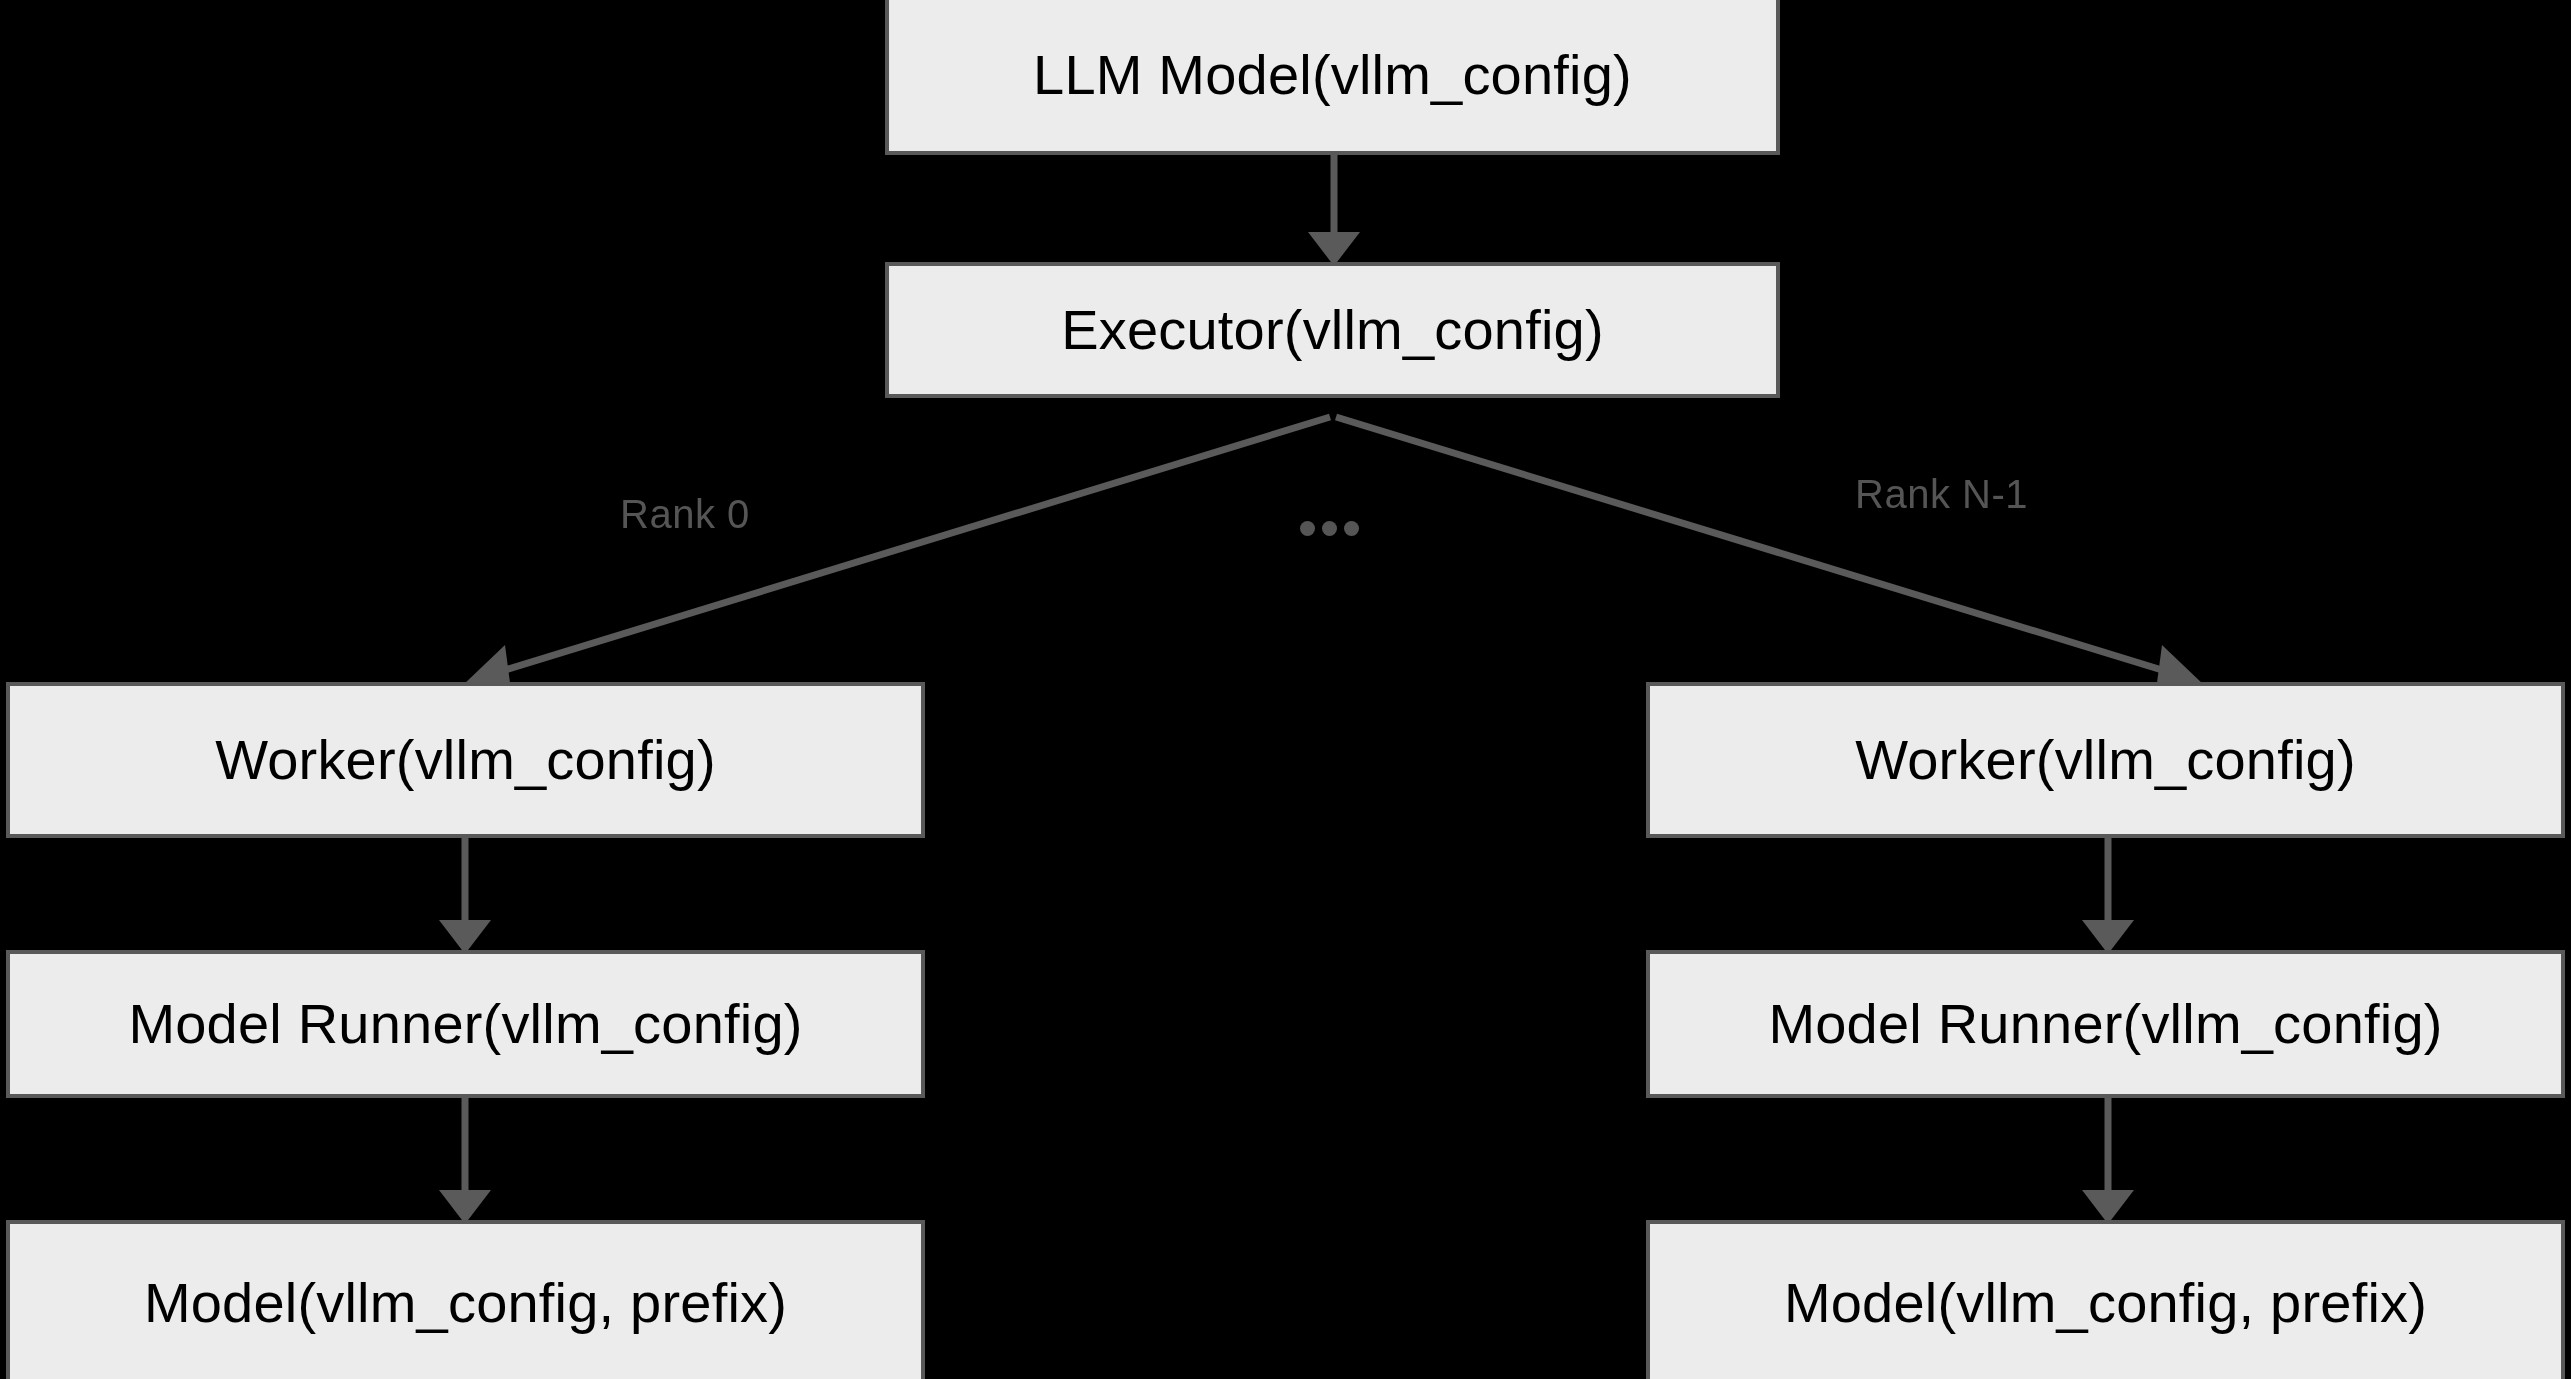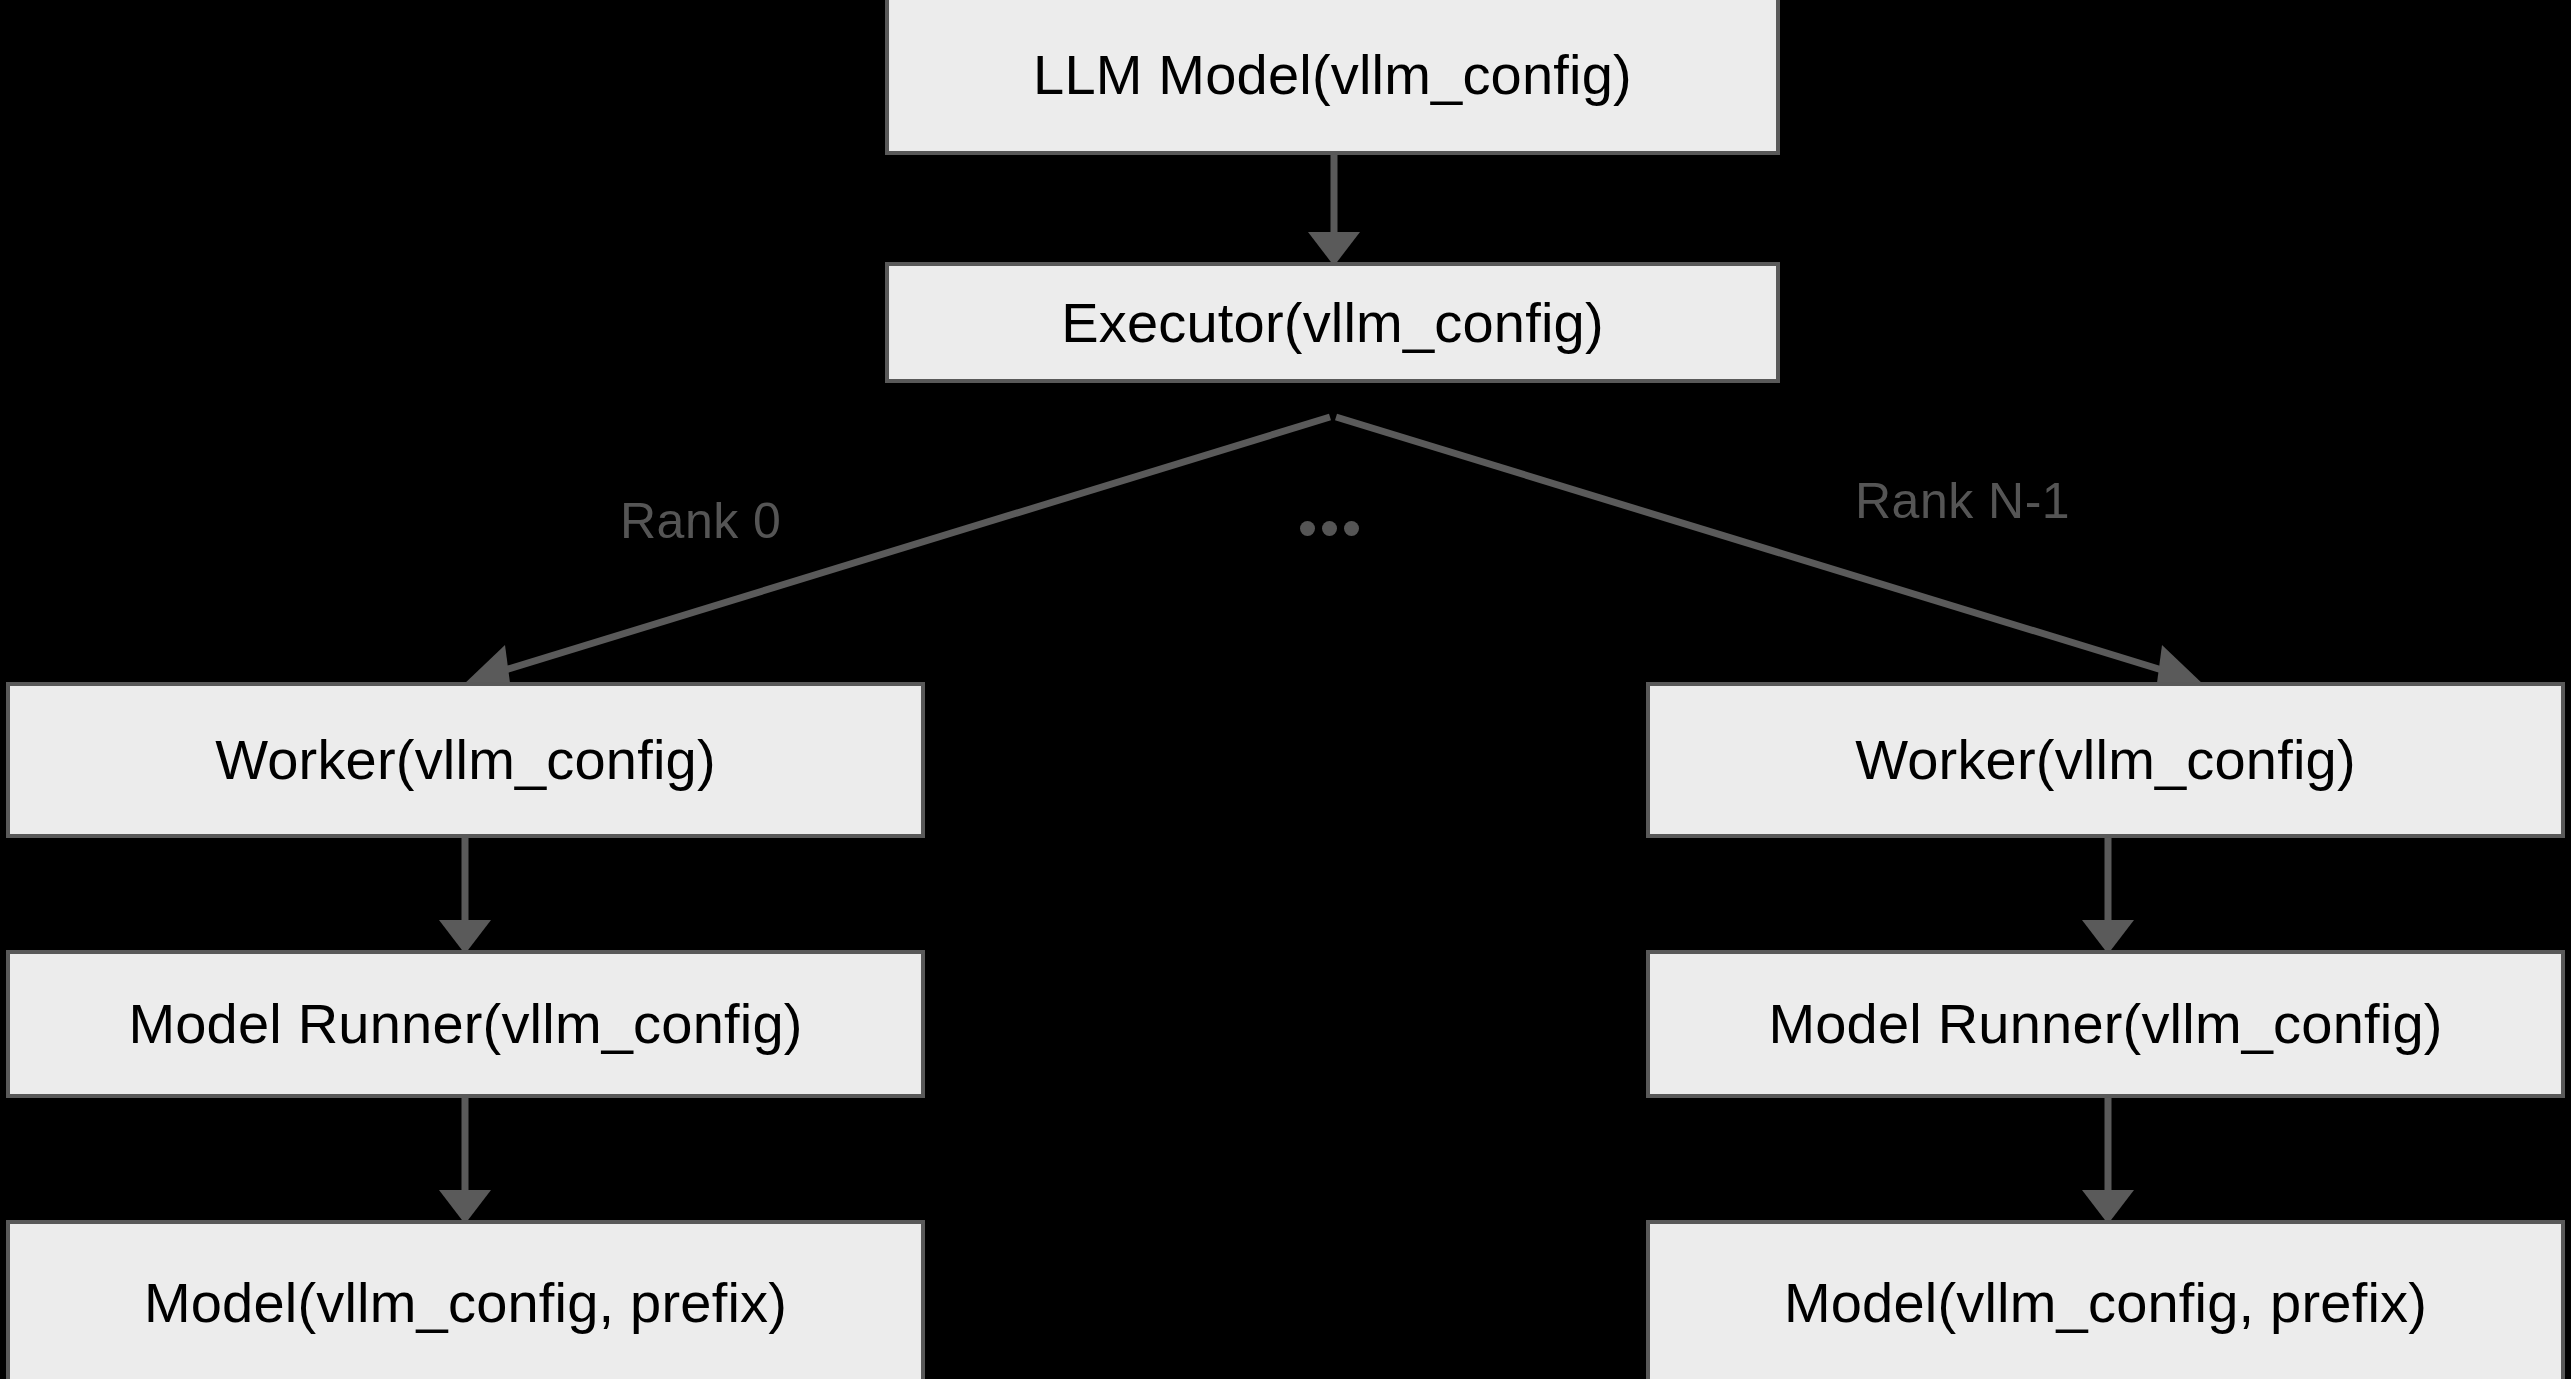"Executor(vllm_config)" .n-executor { height: 121px -> 136px }
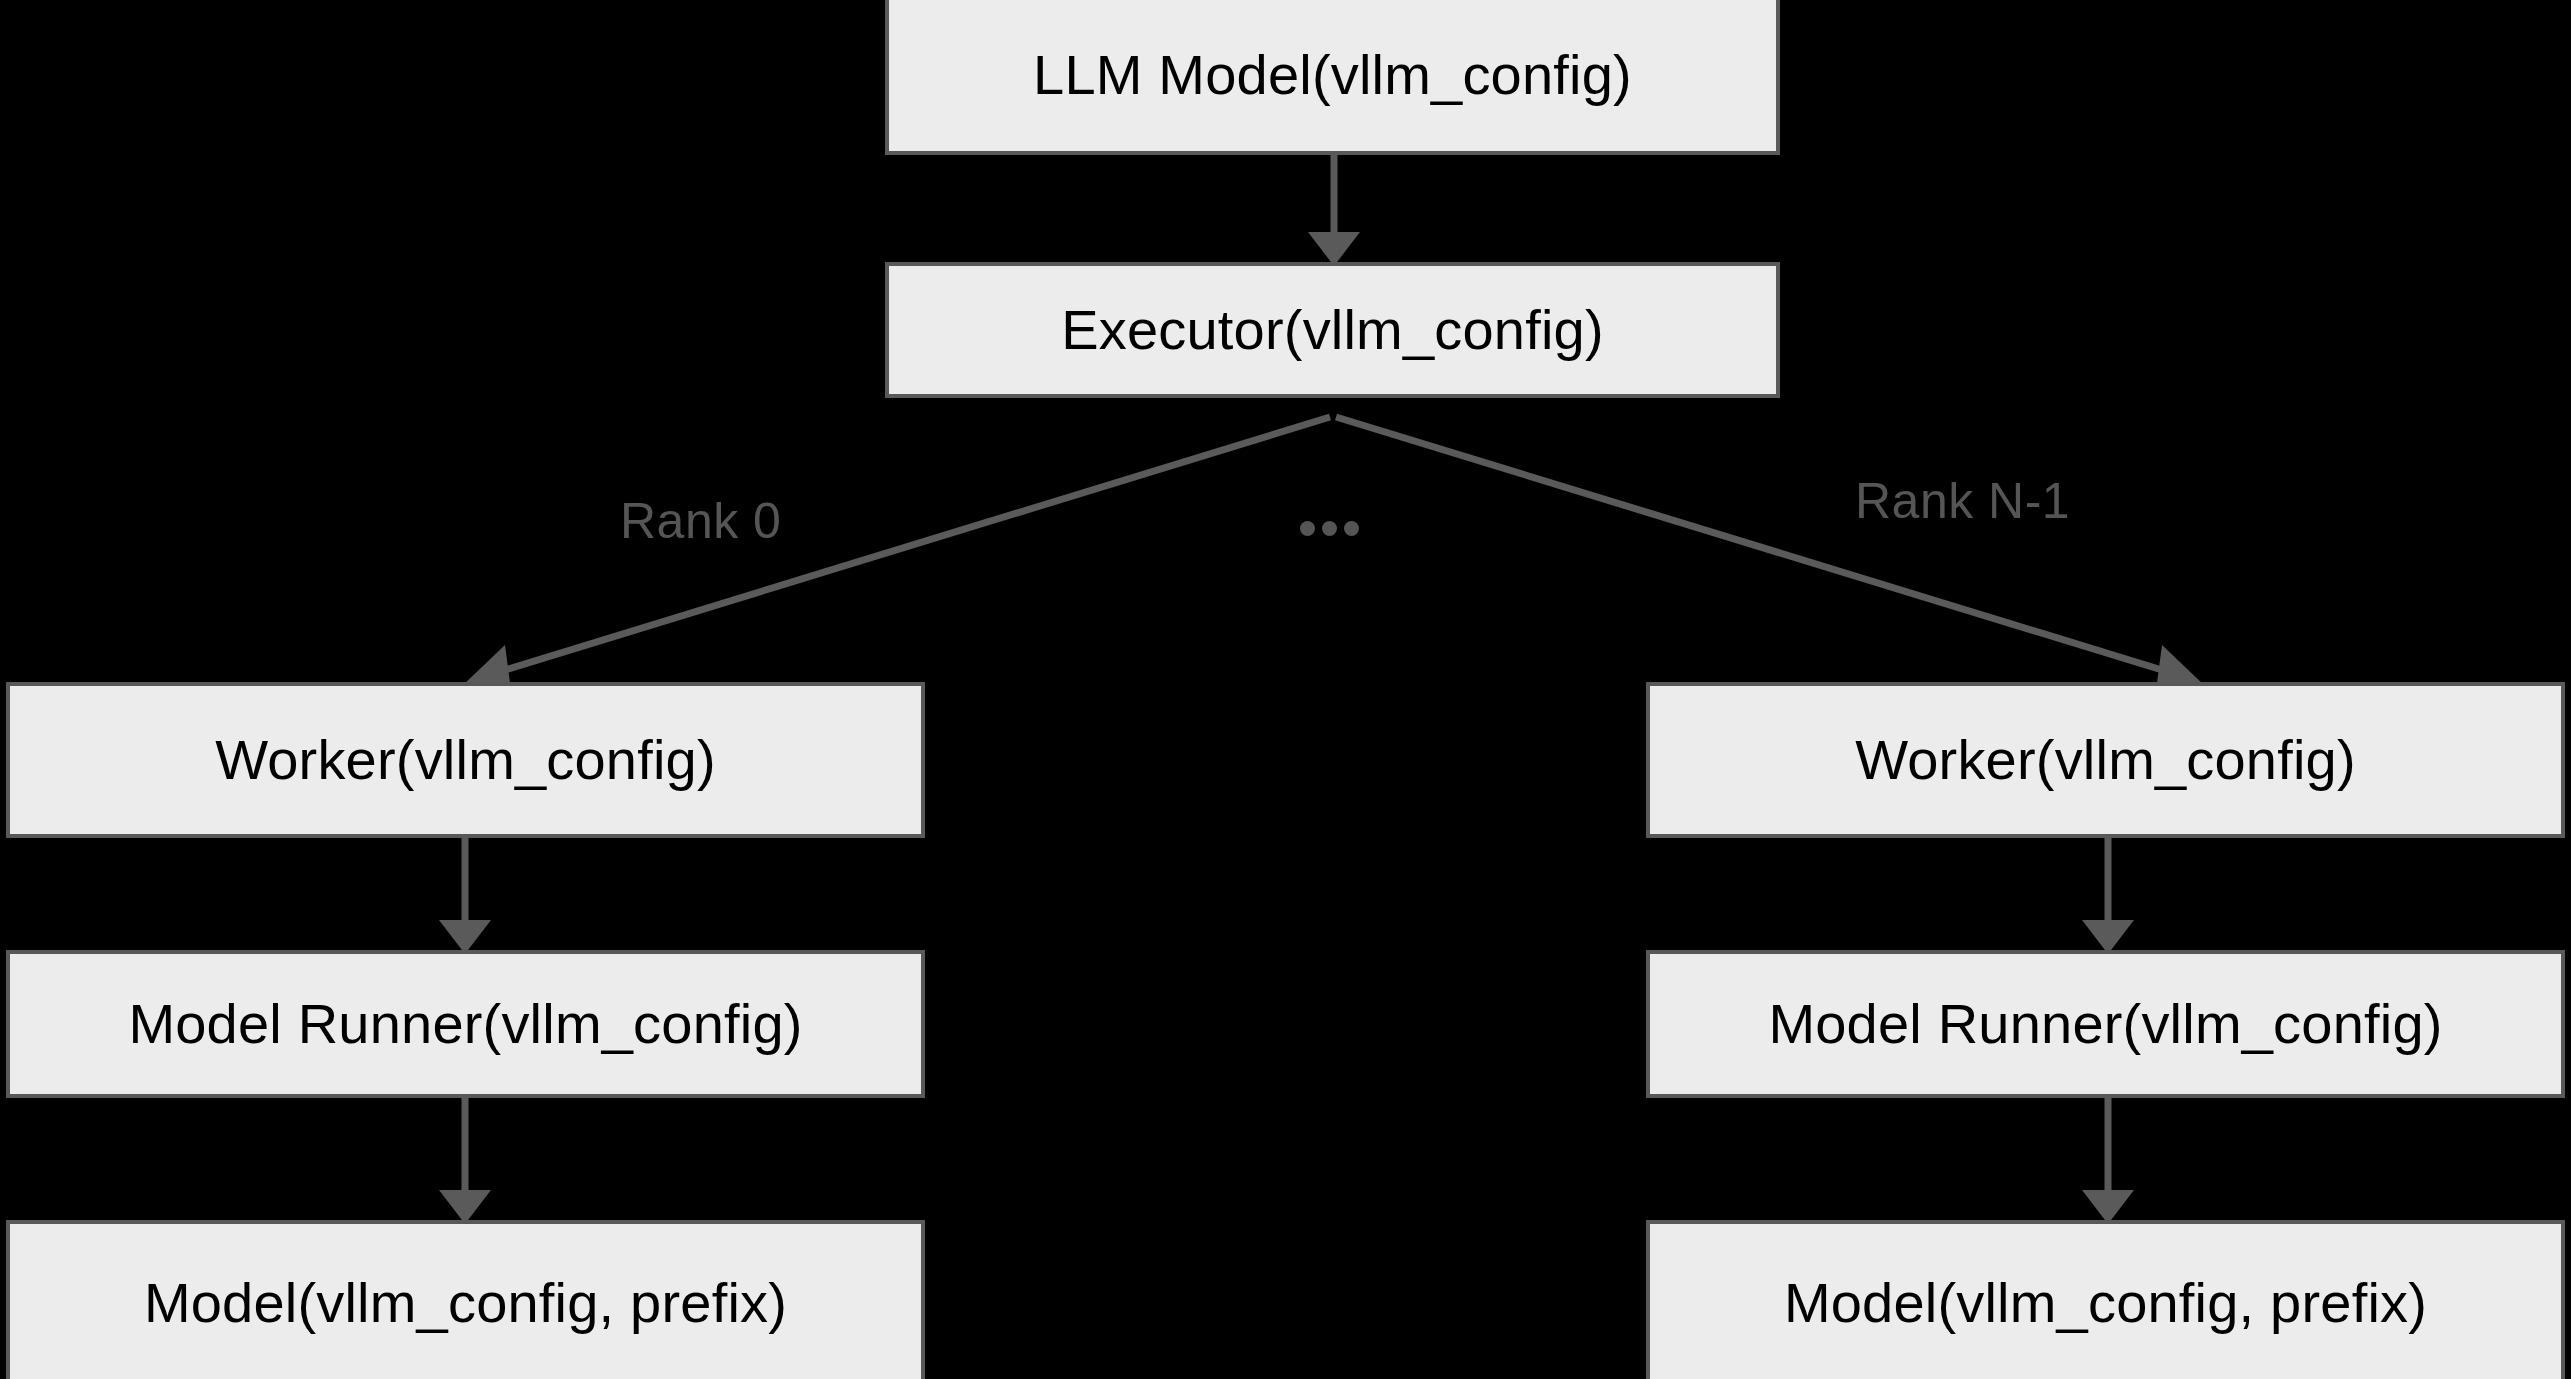"Rank 0" .edge-label { font-size: 50px -> 40px }
